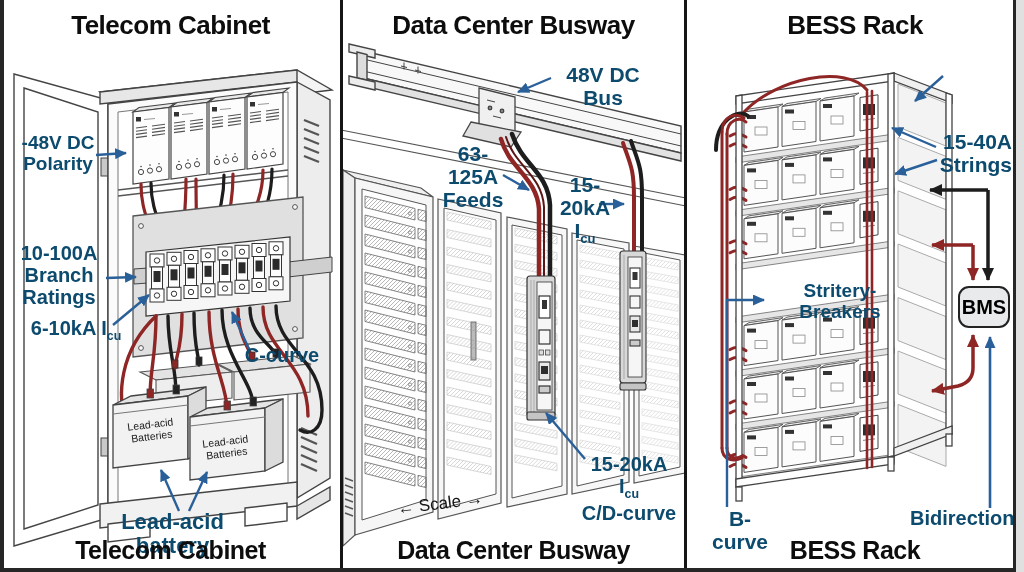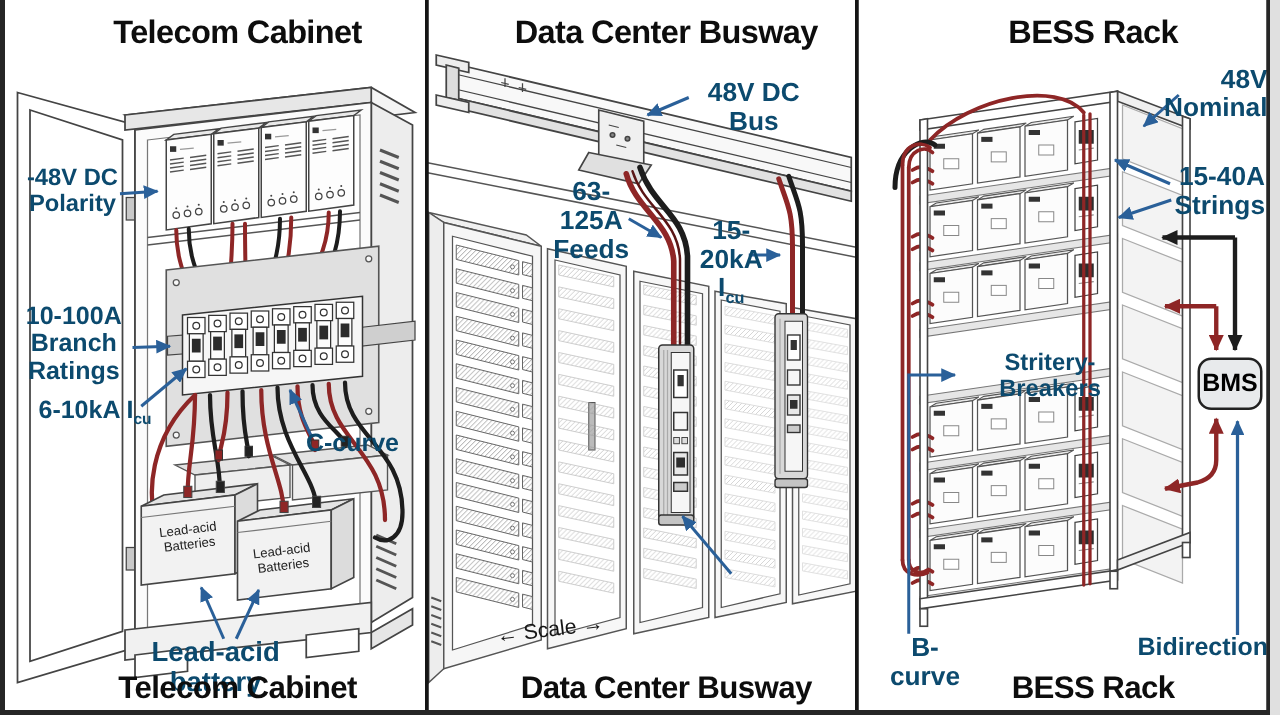"Telecom Cabinet" .panel { padding-left: 39px -> none }
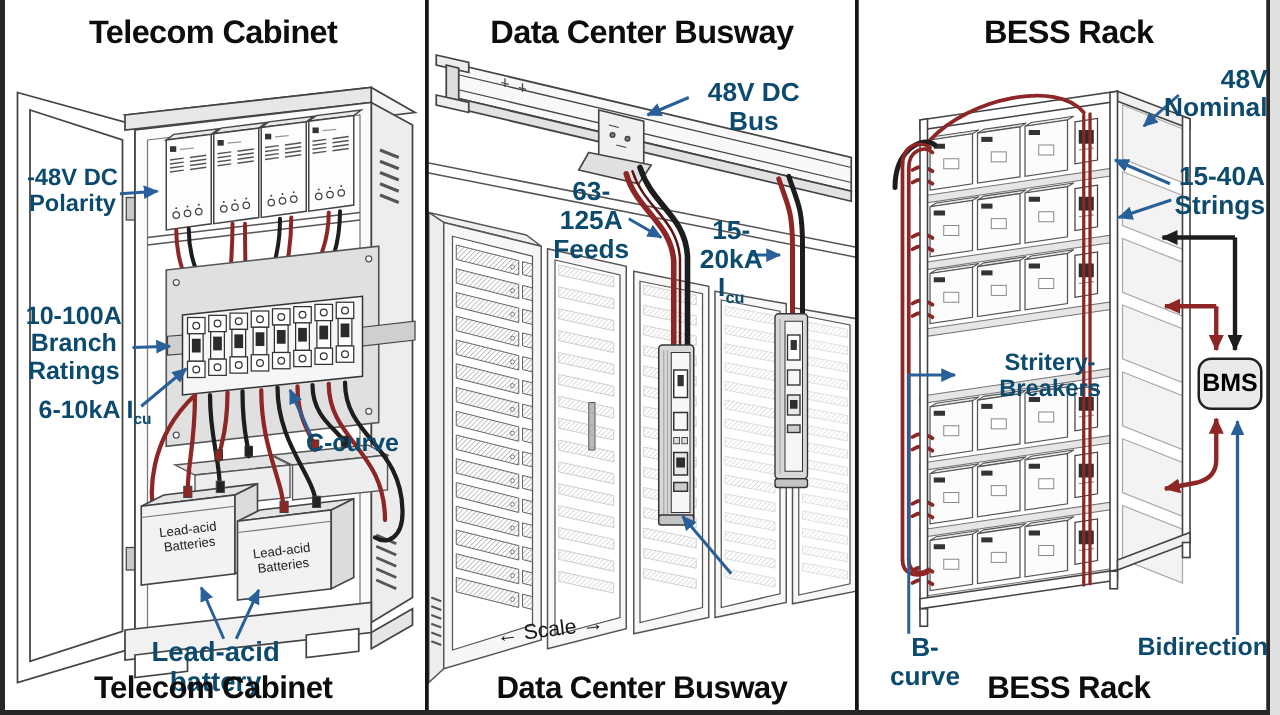"48V" div.bl { html: <div>48V Nominal</div> -> none }
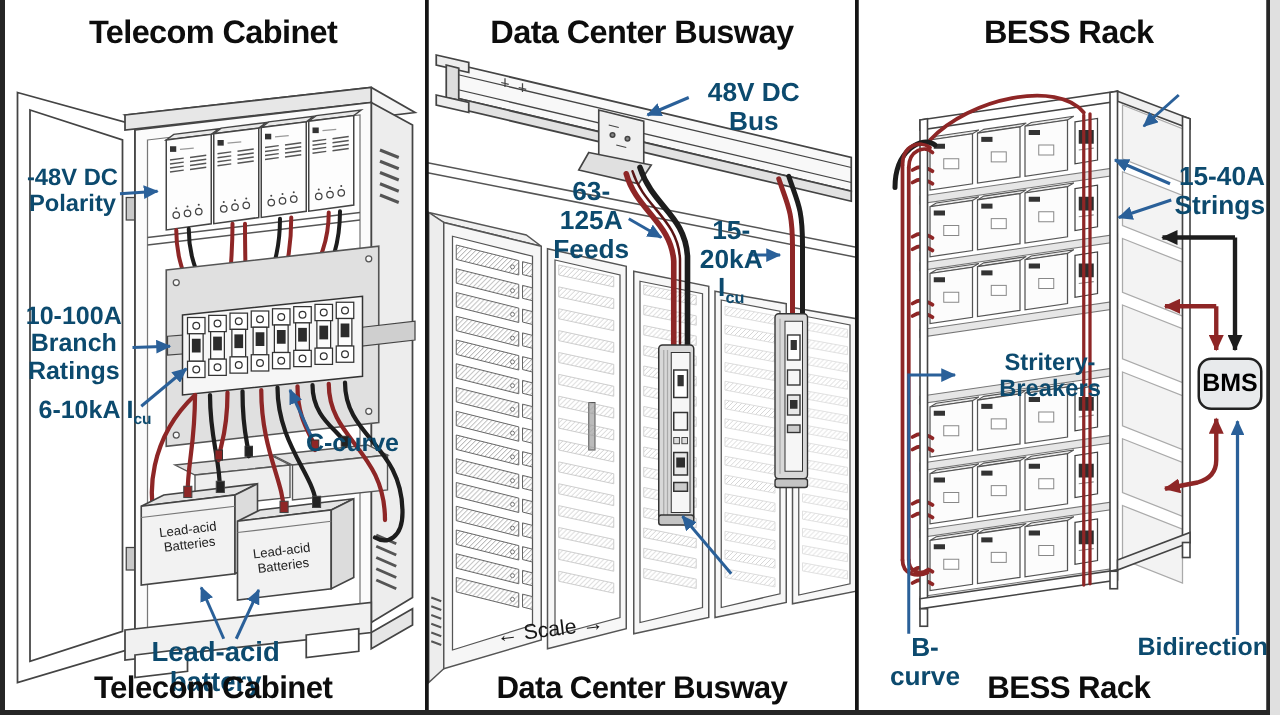"15-20kA Icu" div.bl { html: none -> <div><span>15-20kA I</span><sub>cu</sub><br><span>C/D-curve</span></div> }
